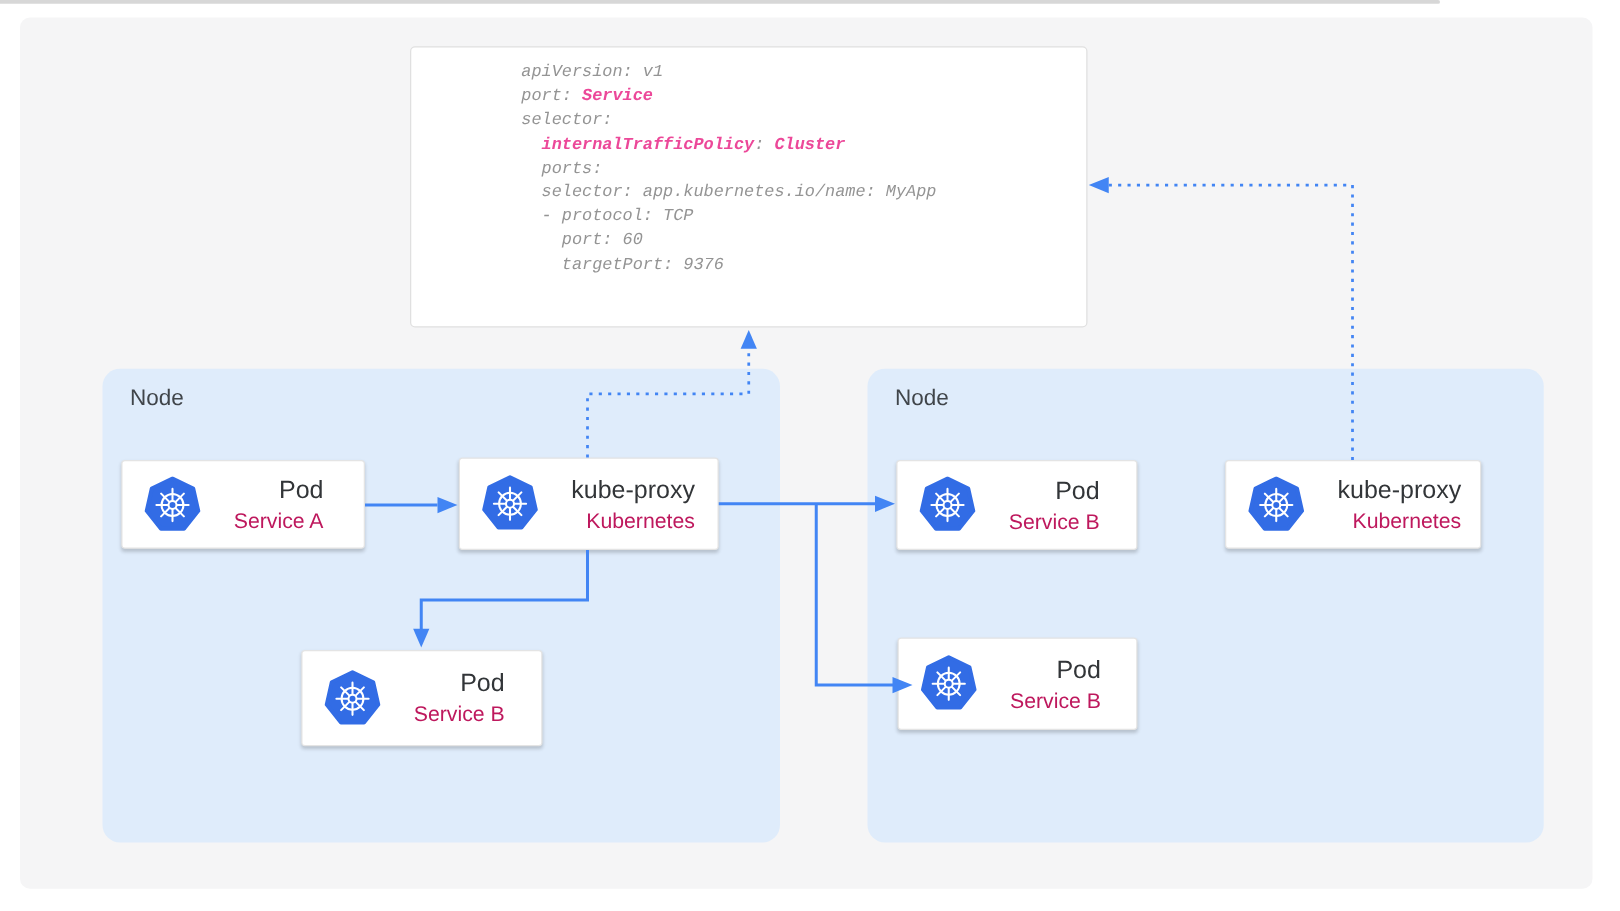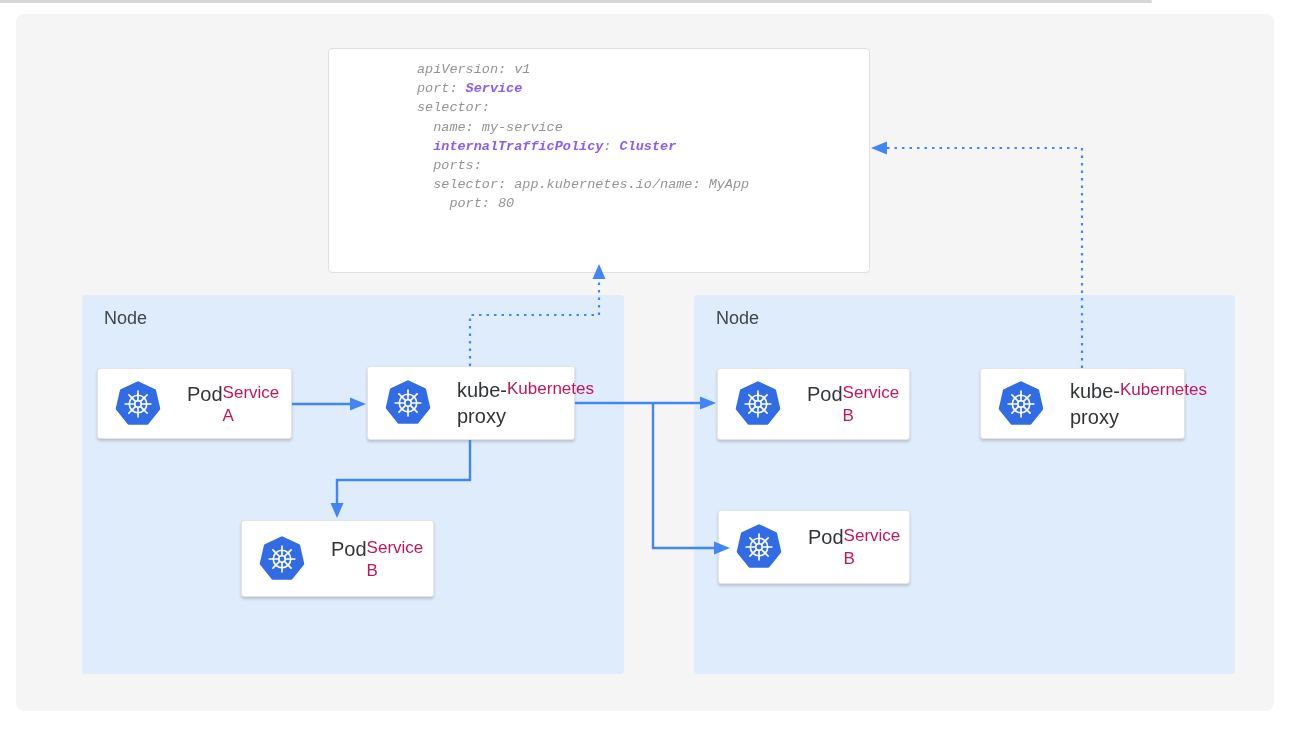"apiVersion: v1" .yaml-box { margin-top: 11px -> none }
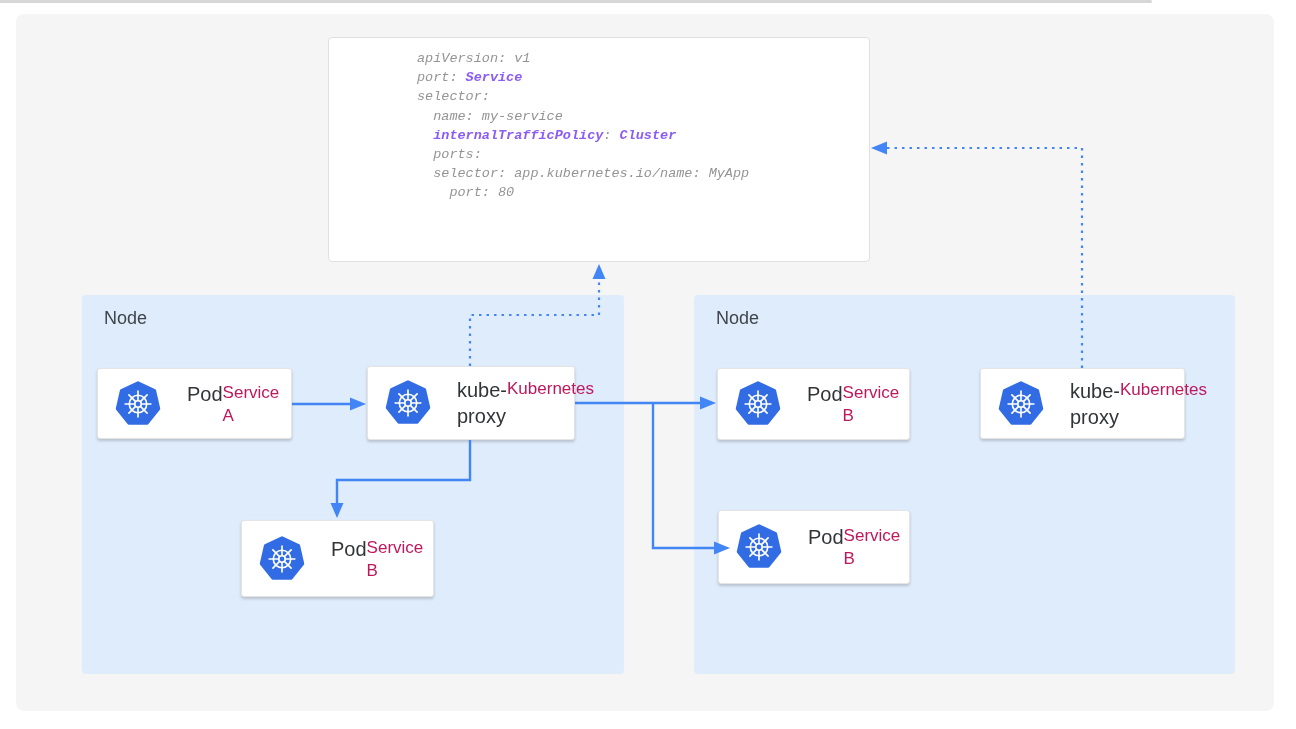"Service" .cl .b { color: #8b5cf6 -> #ec4899 }
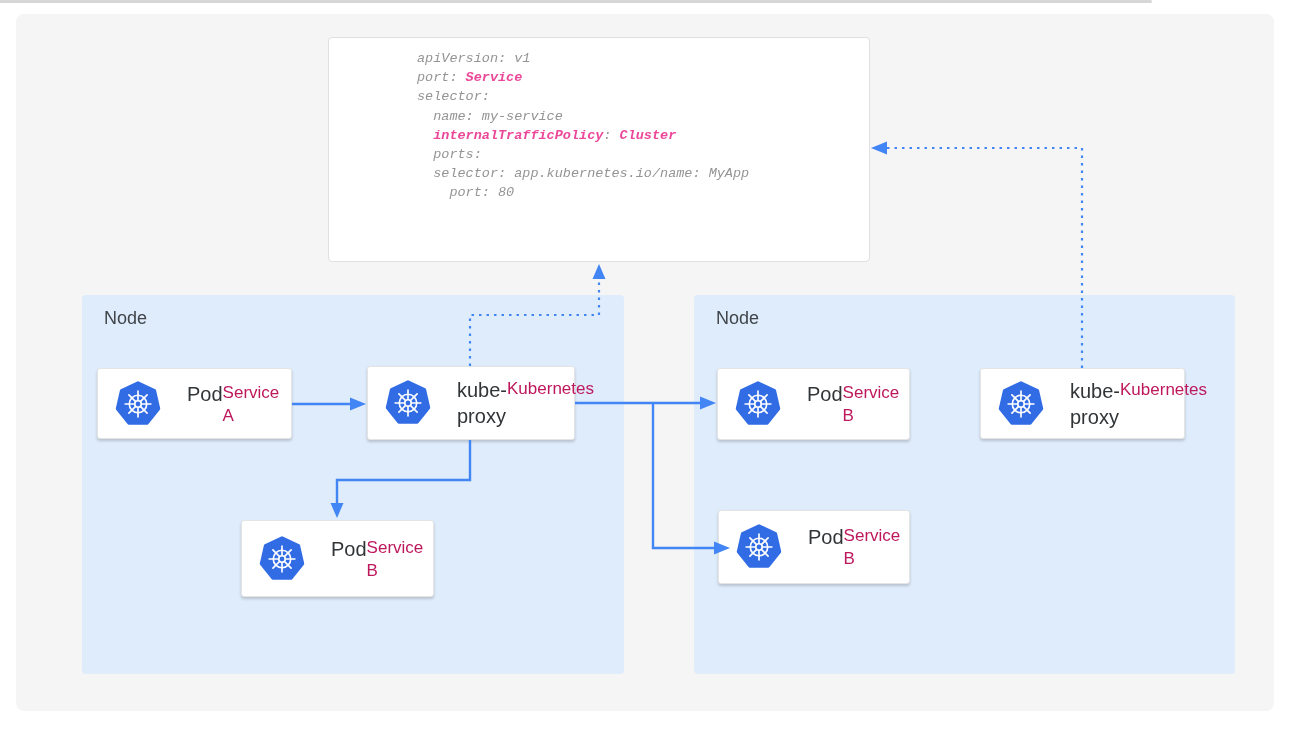"name: my-service" div.cl { html: <div><span> name: my-service</span></div> -> none }
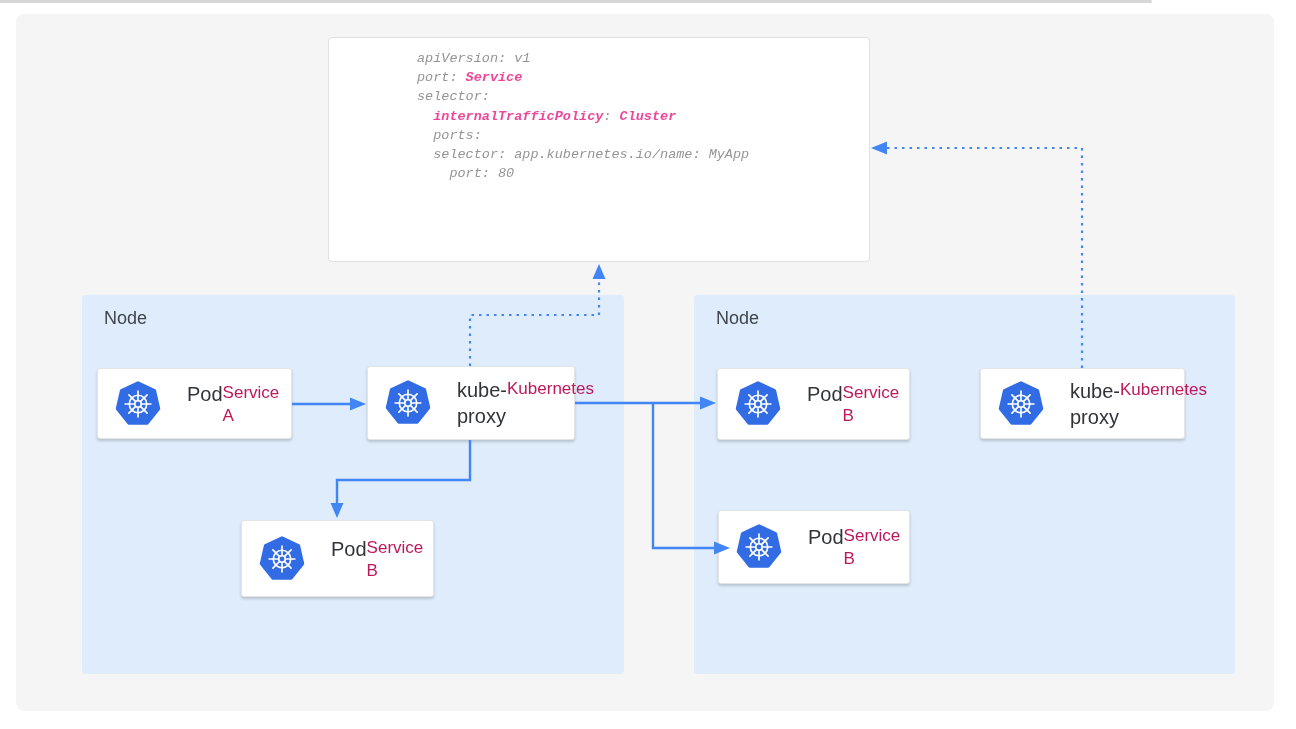"- protocol: TCP" div.cl { html: none -> <div><span> - protocol: TCP</span></div> }
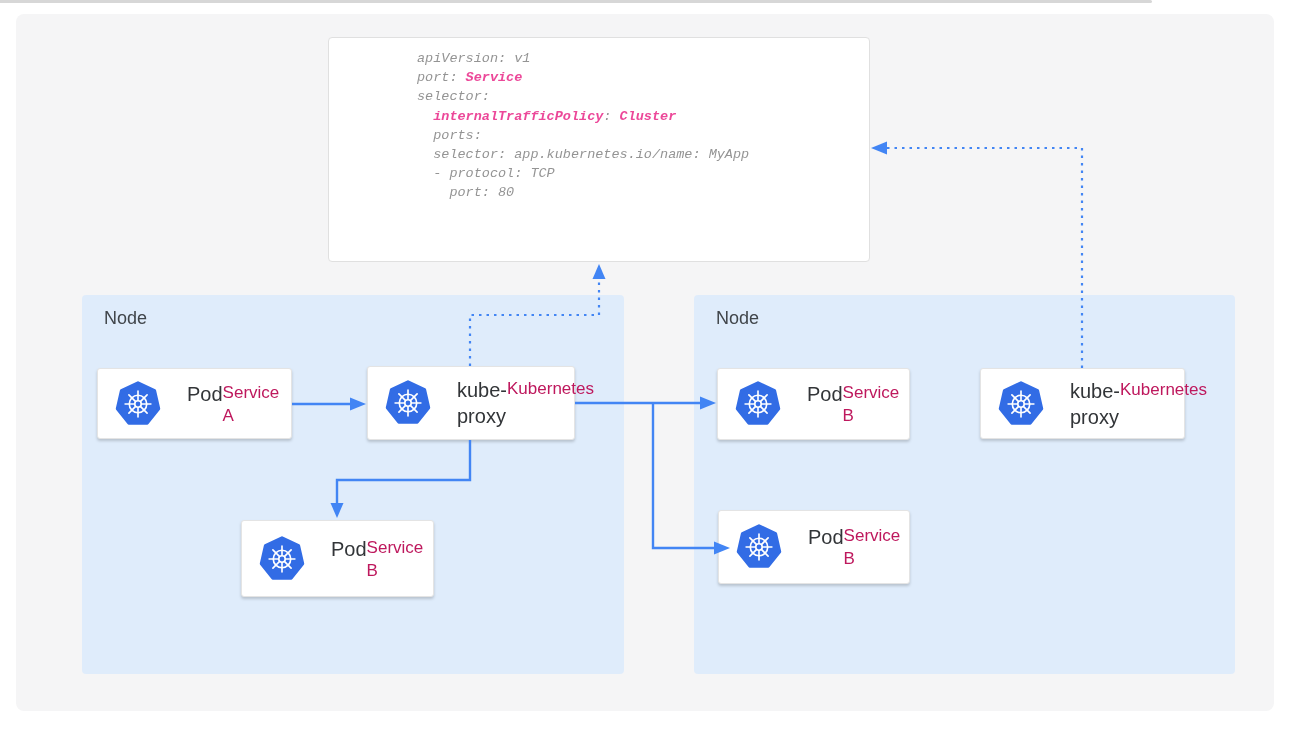"port: 80" span { text: 80 -> 60 }
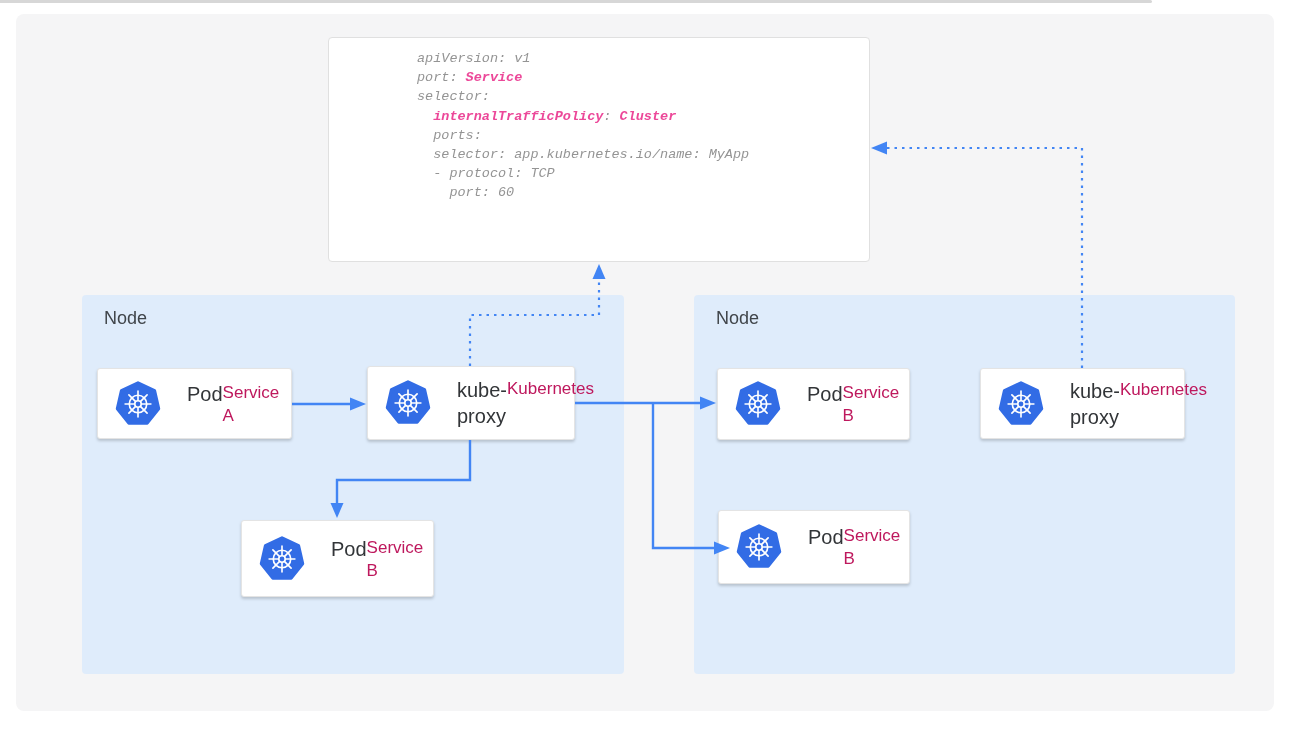"targetPort: 9376" div.cl { html: none -> <div><span> targetPort: 9376</span></div> }
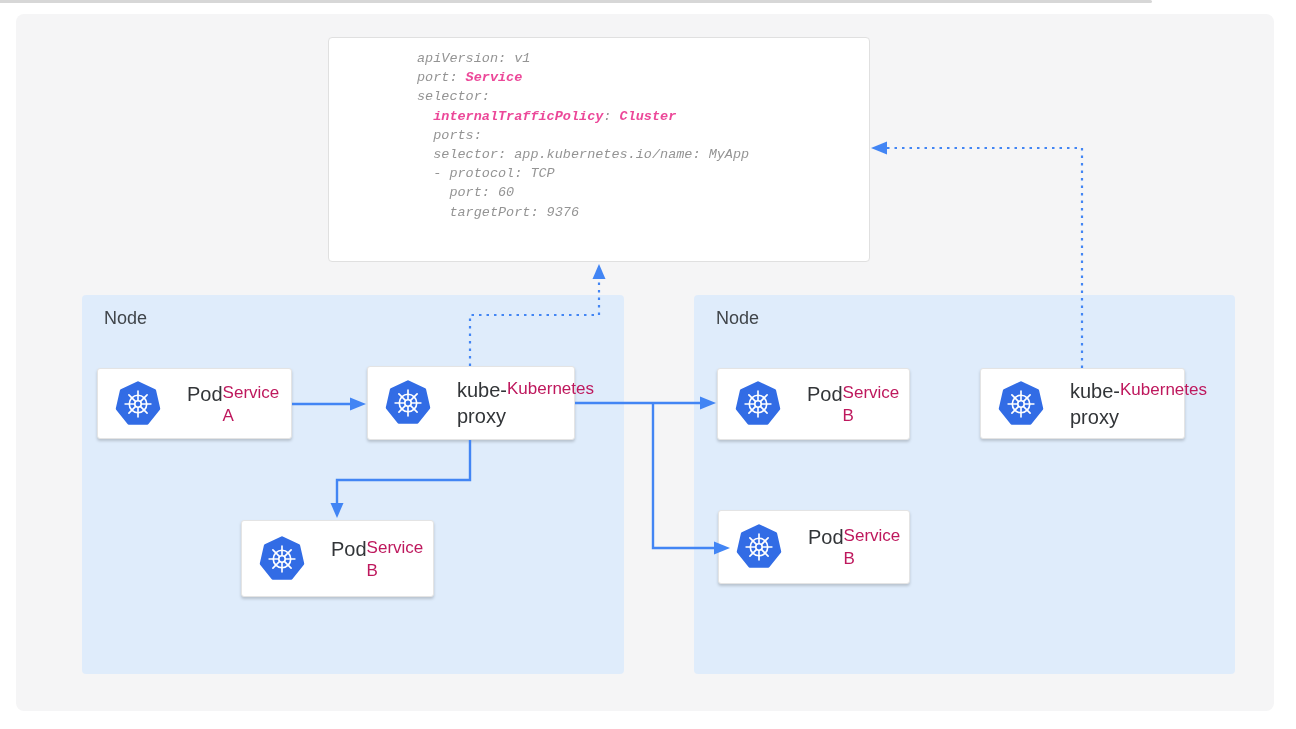"Node" .node { border-radius: 4px -> 14px }
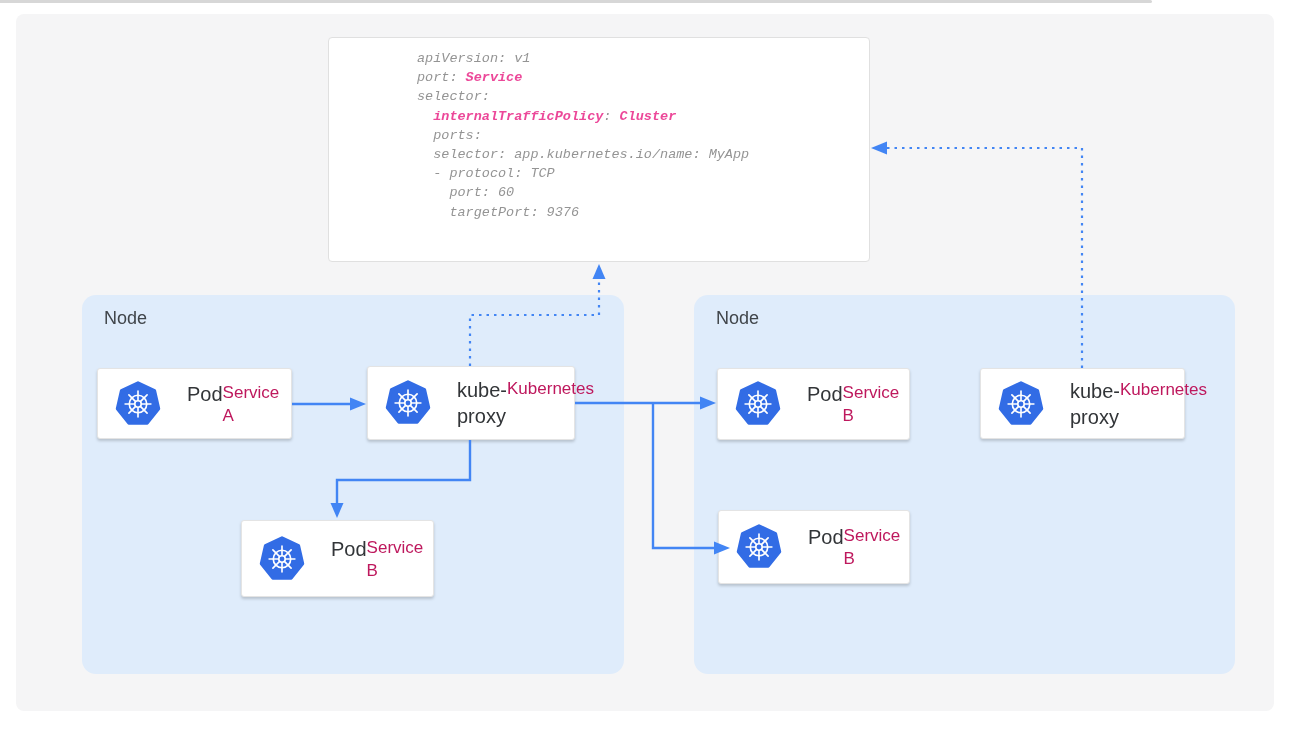"Pod" .card .txt { flex-direction: none -> column; text-align: none -> right }
